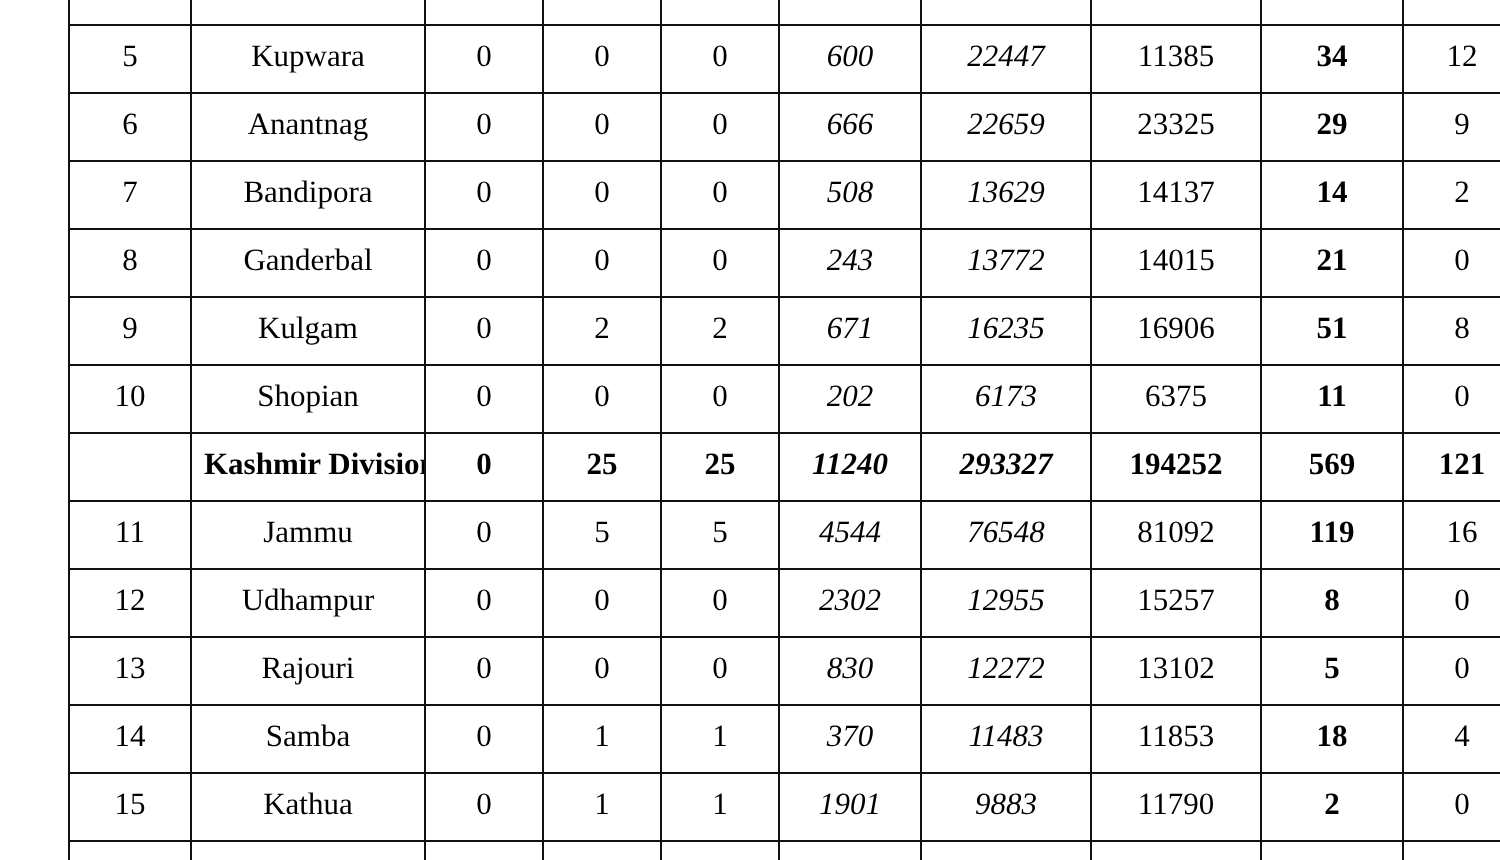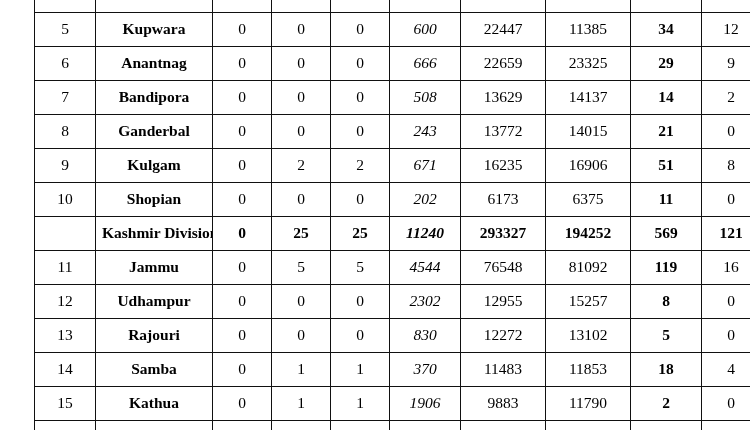"Kupwara" td.c-name { font-weight: bold -> none }
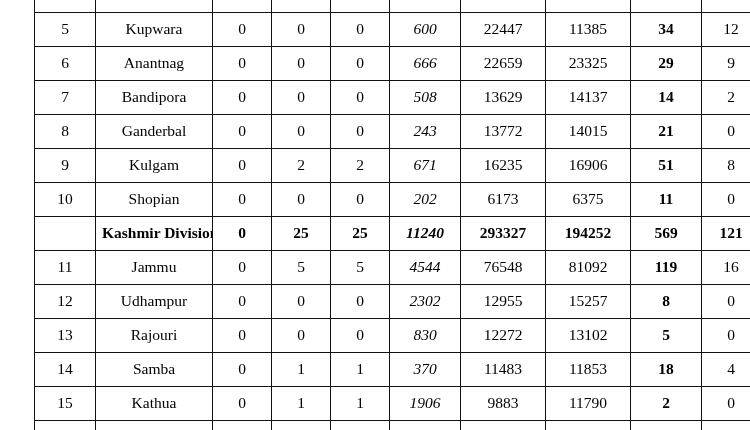"22447" td.c-e { font-style: none -> italic }
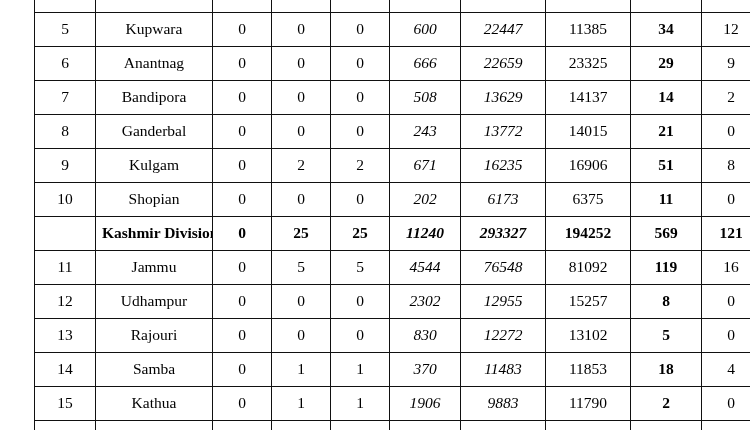"1906" td.c-d { text: 1906 -> 1901 }
